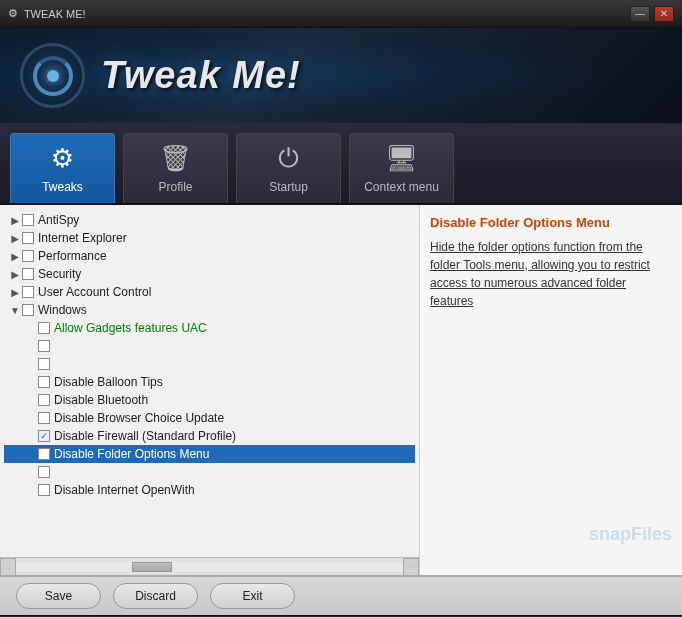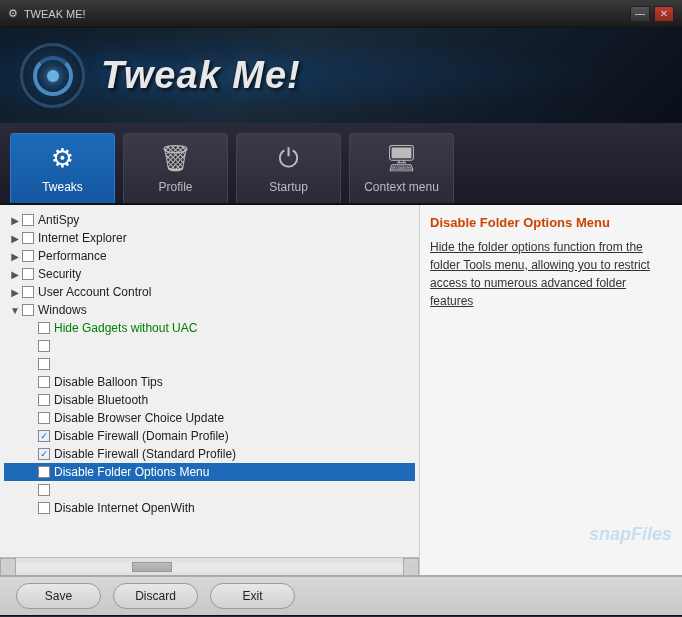"Hide Gadgets without UAC" span.item-label { text: Hide Gadgets without -> Allow Gadgets features }
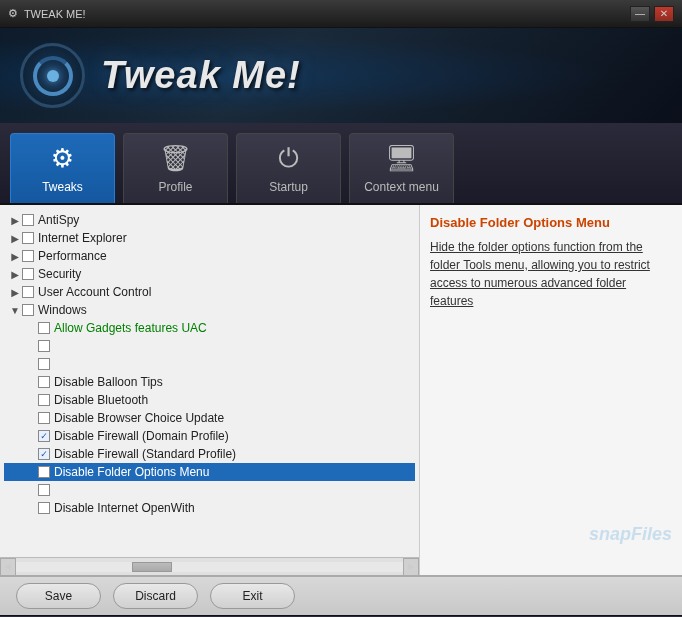"Disable Firewall (Domain Profile)" div.tree-item { html: <div> <span></span> <span></span> <span>Disable Firewall (Domain Profile)</span> </div> -> none }
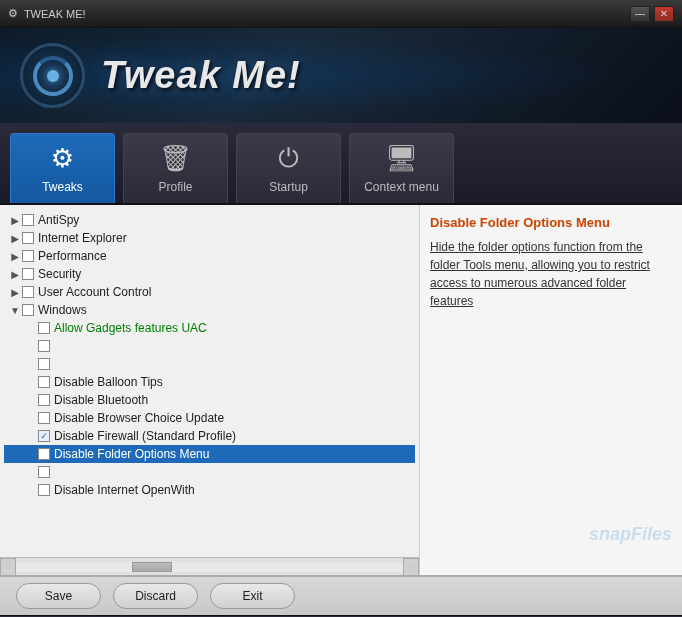"snapFiles" .snapfiles-watermark { font-style: italic -> none }
